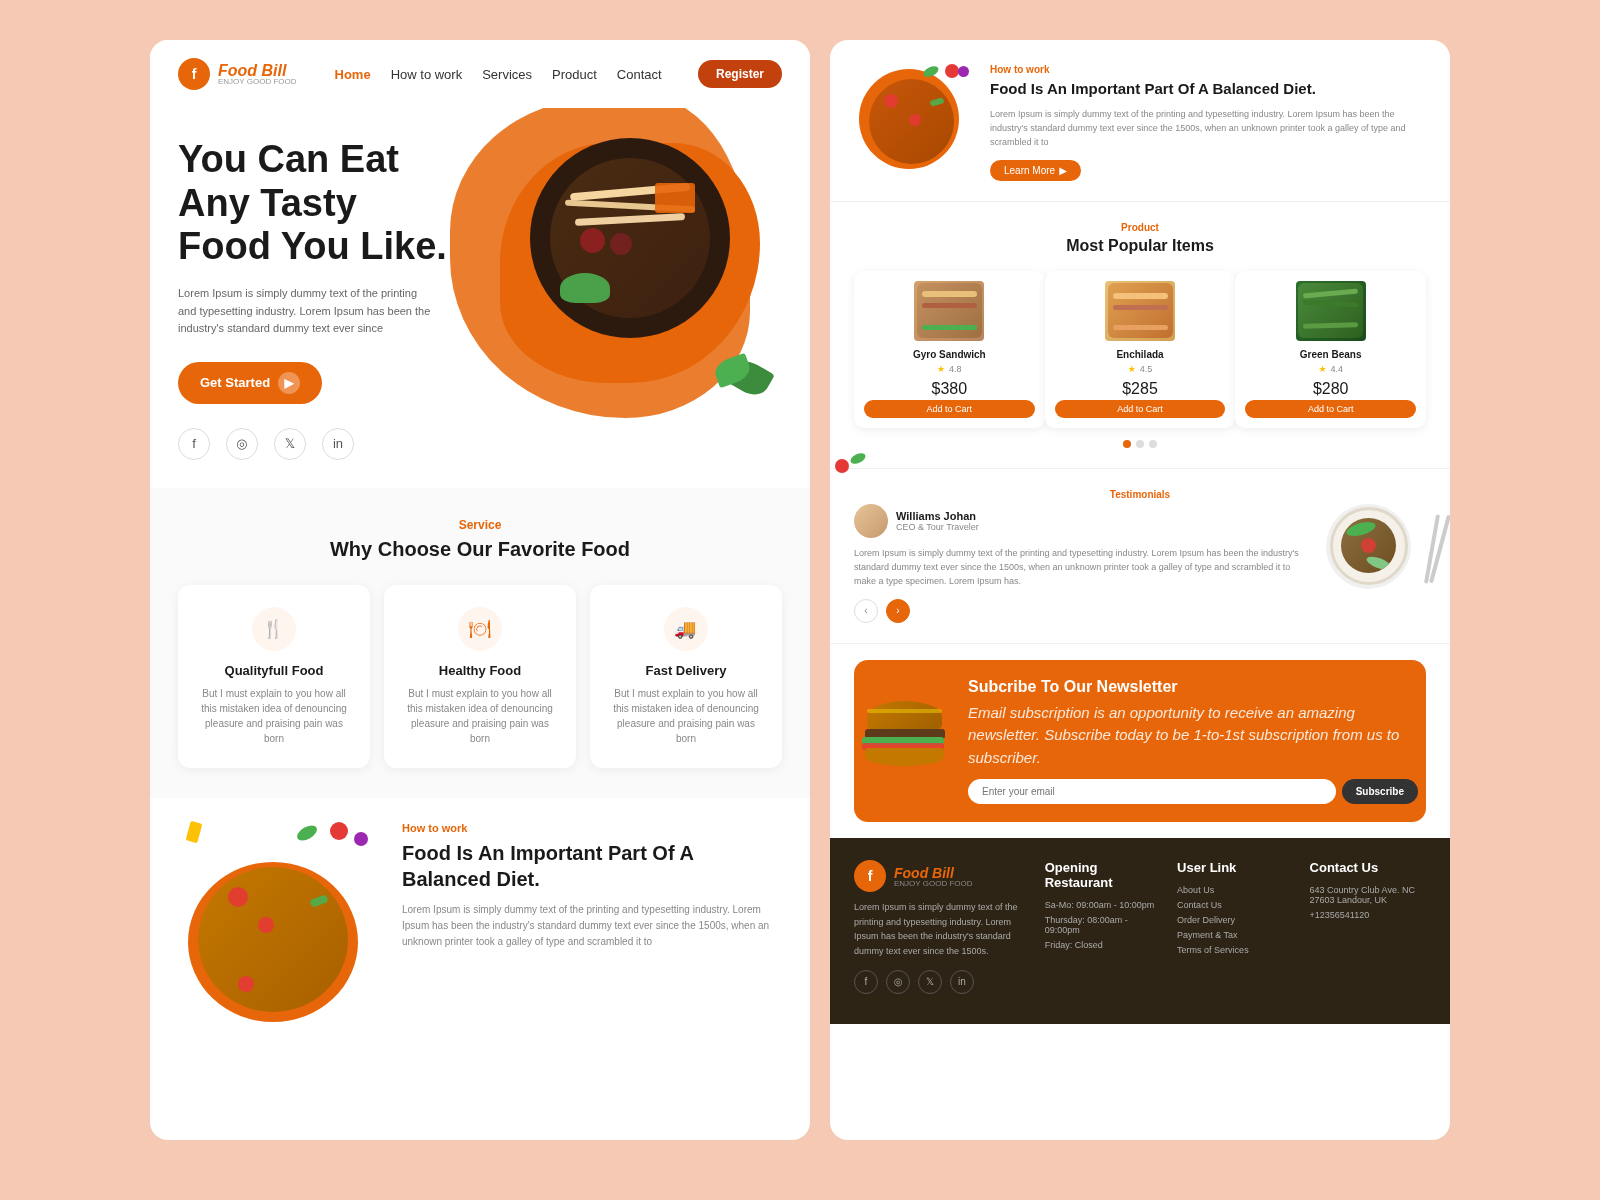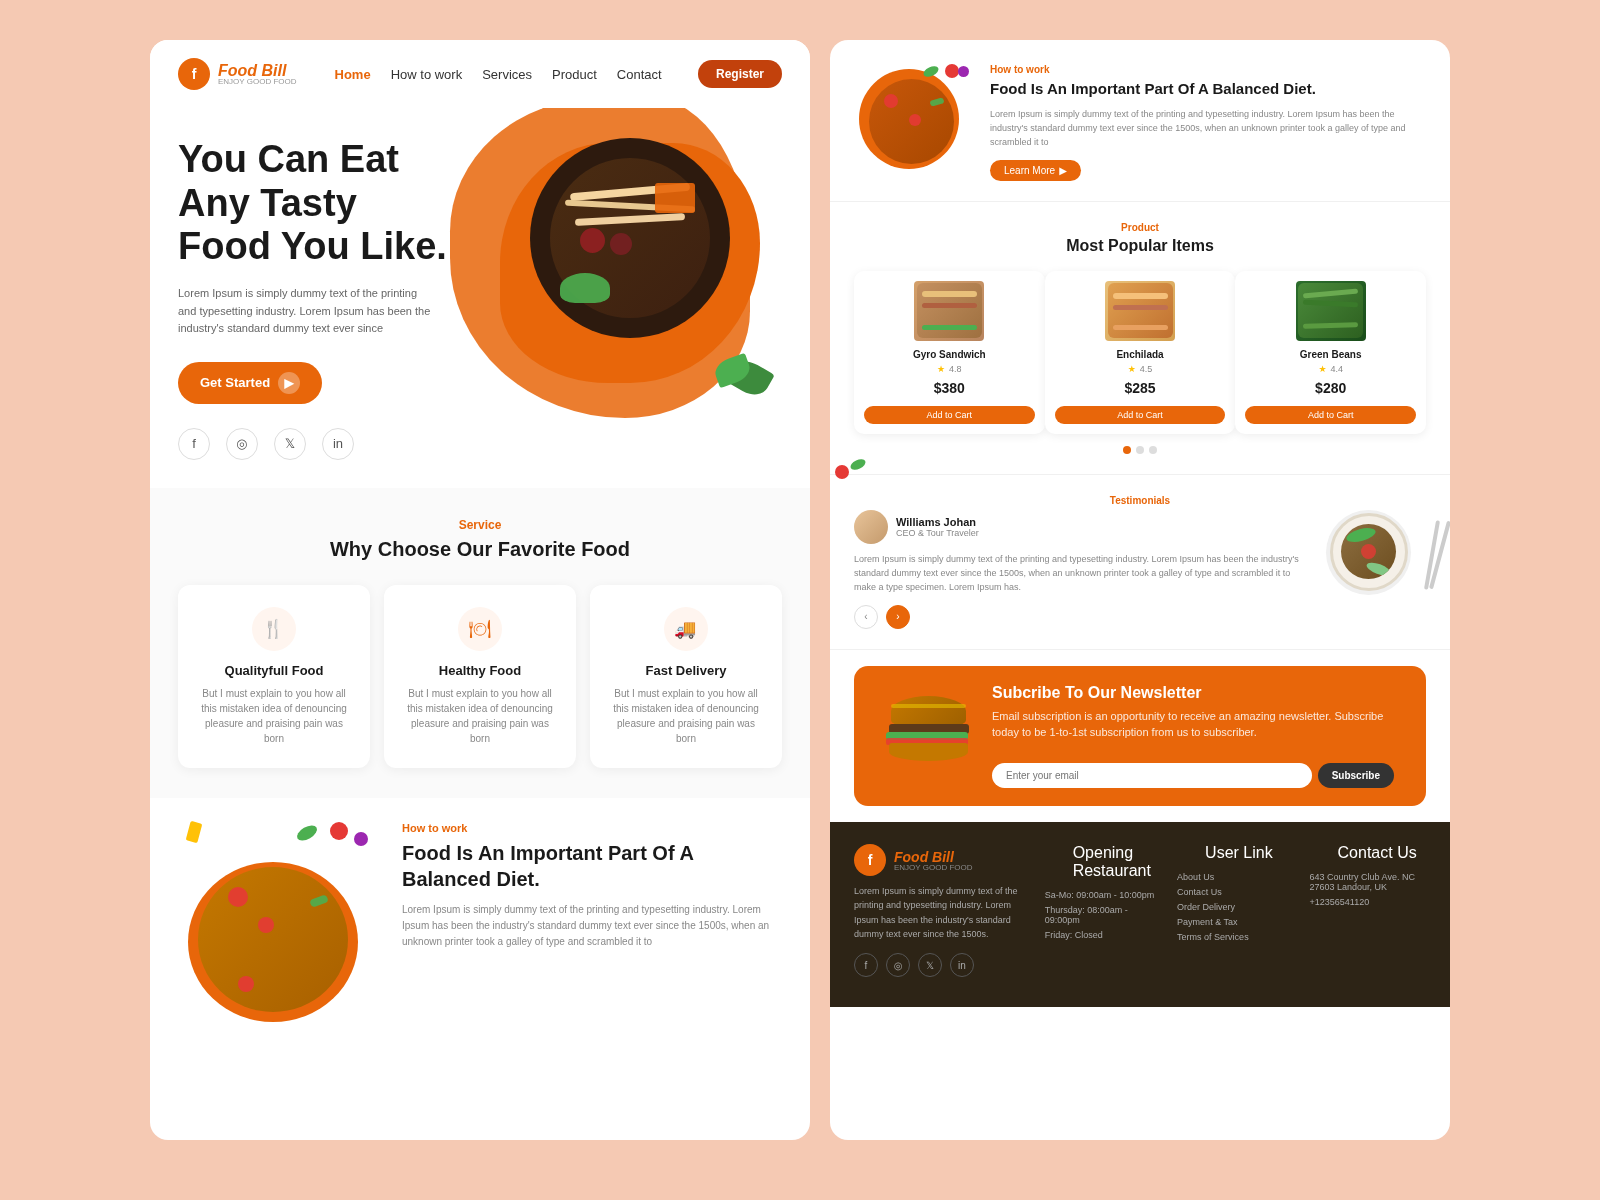"$380" .popular-card-price { font-size: 14px -> 16px; font-weight: 700 -> 400; margin-bottom: 8px -> 0 }
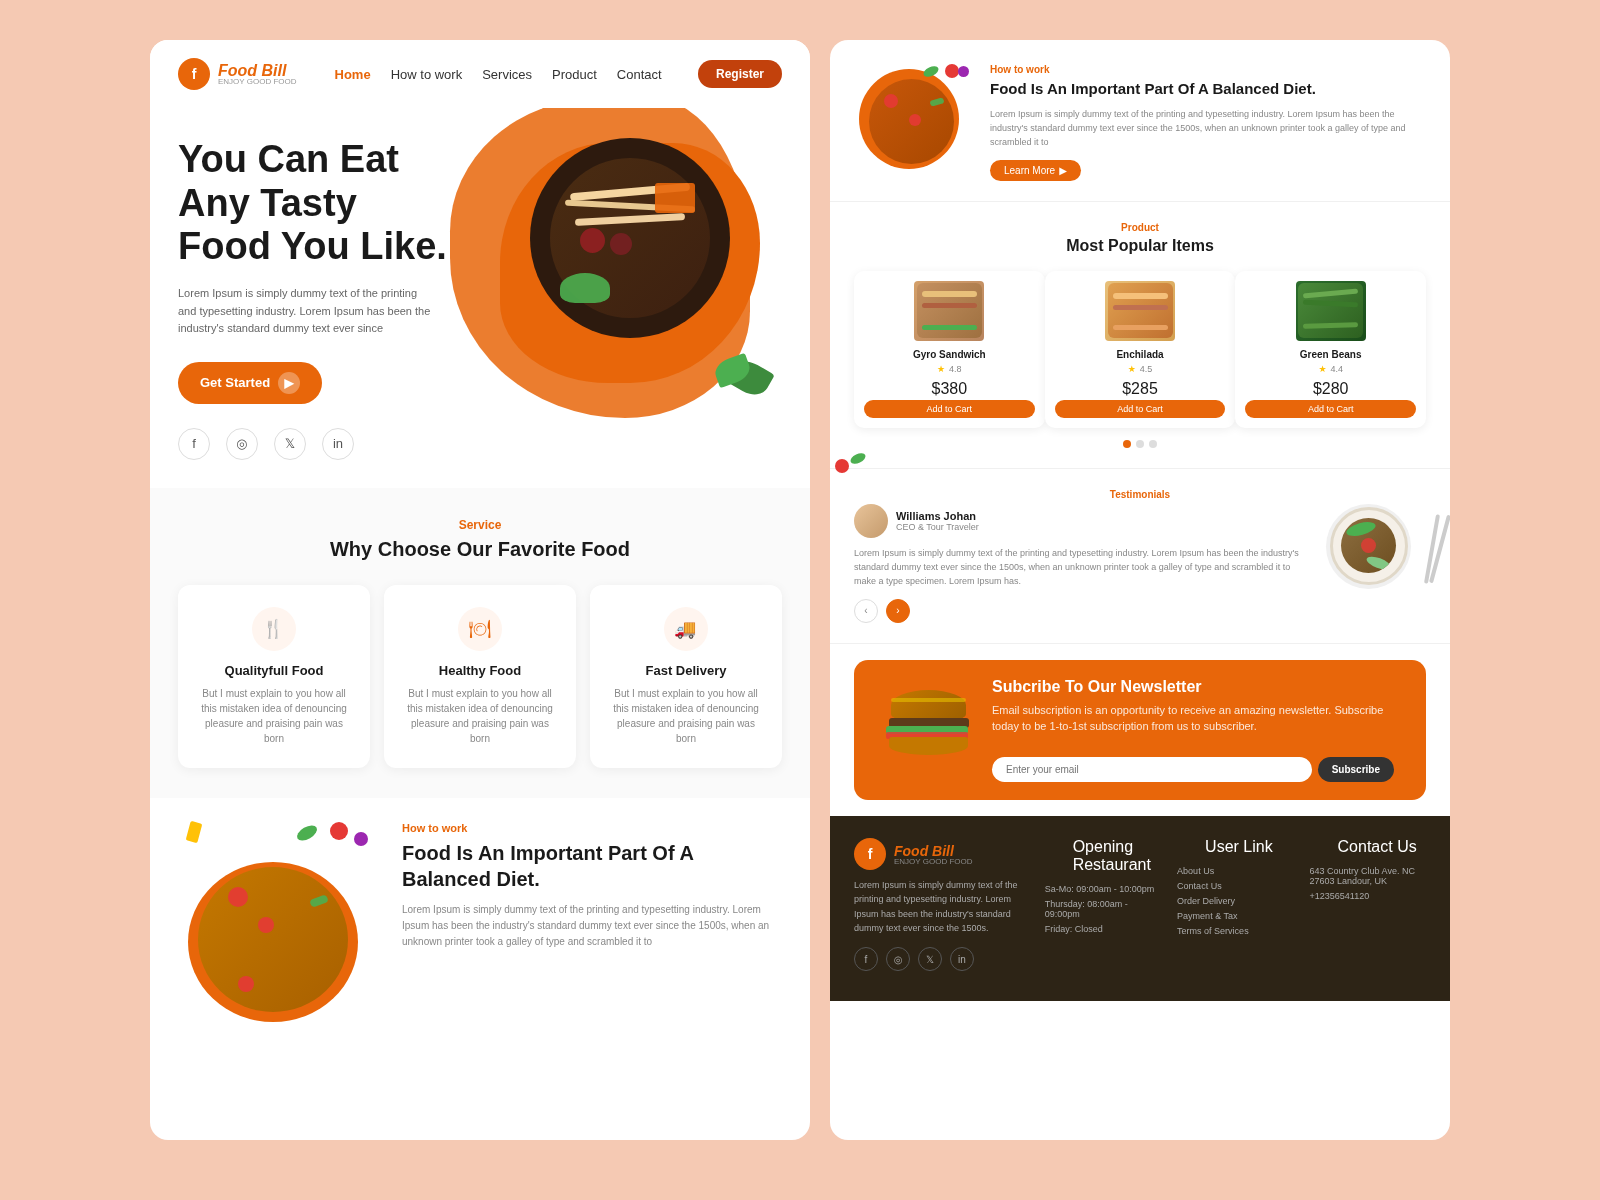"Subcribe To Our Newsletter" .newsletter-section { padding: 18px 32px -> 18px 8px }
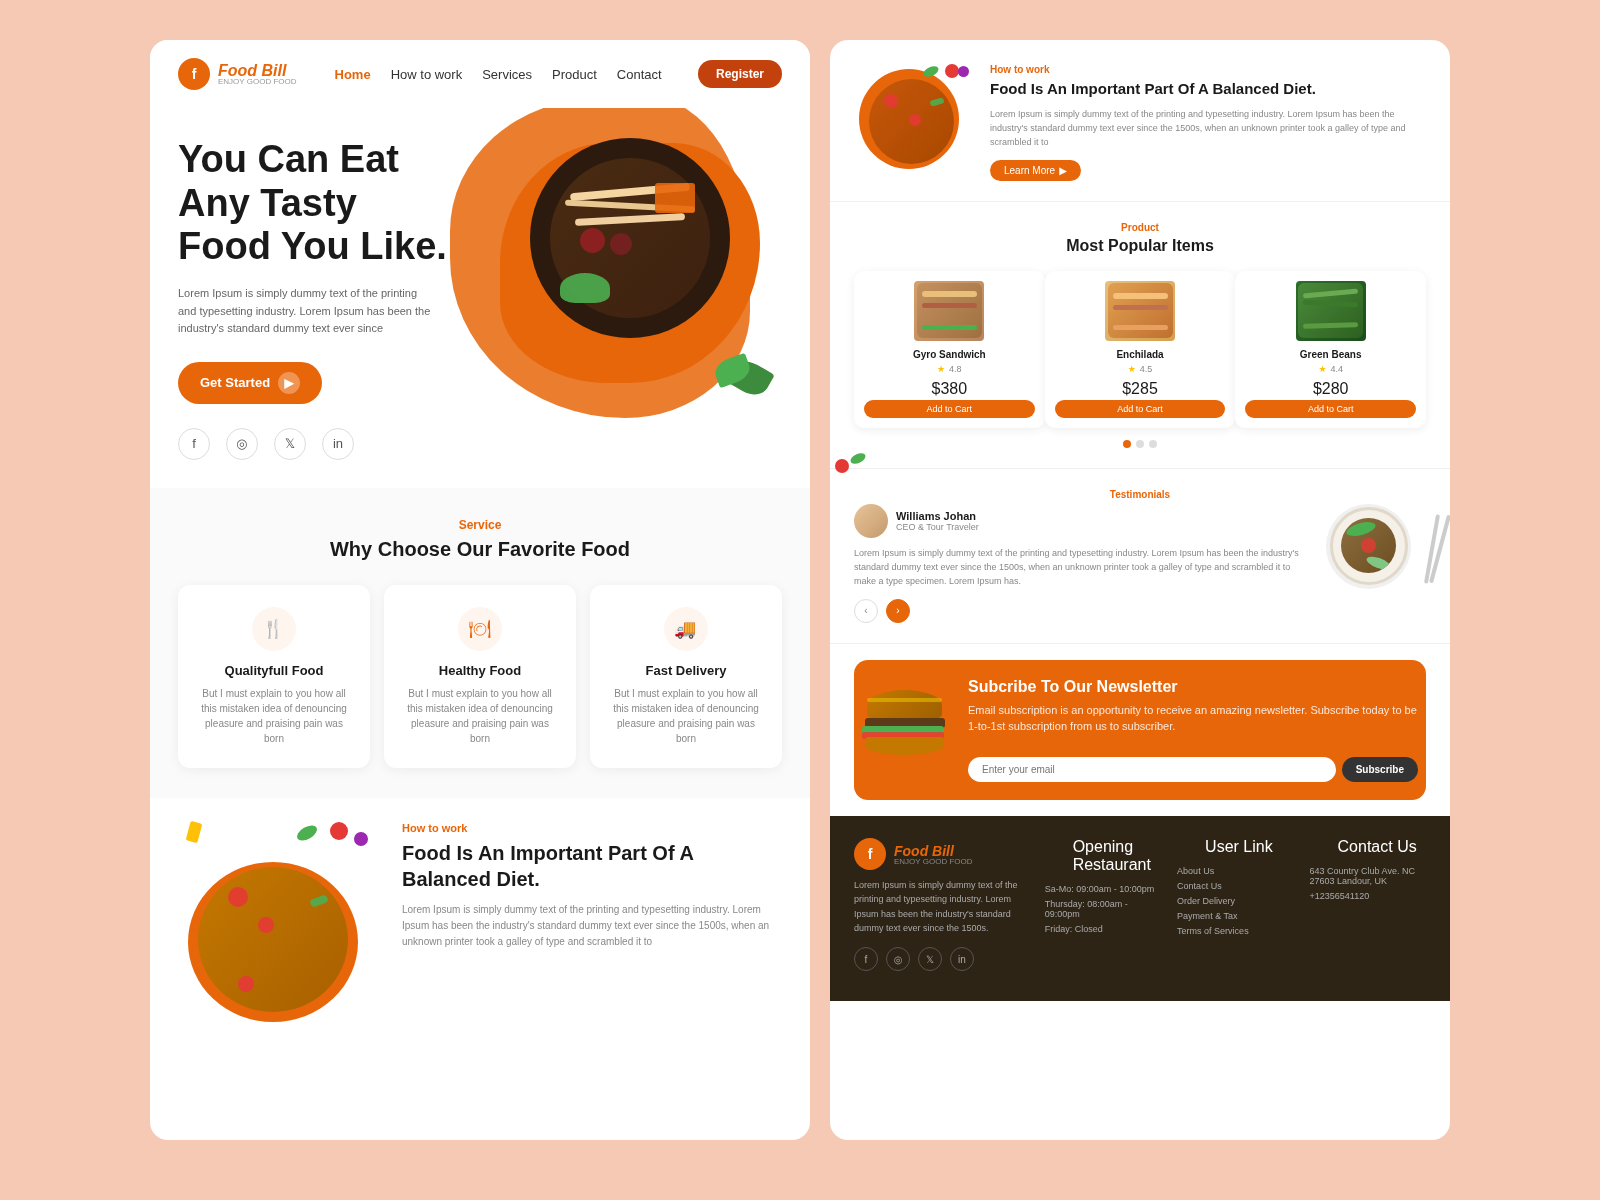"Email subscription is an opportunity" .newsletter-desc { font-size: 11px -> 15px; font-style: none -> italic; margin-bottom: 22px -> 10px }
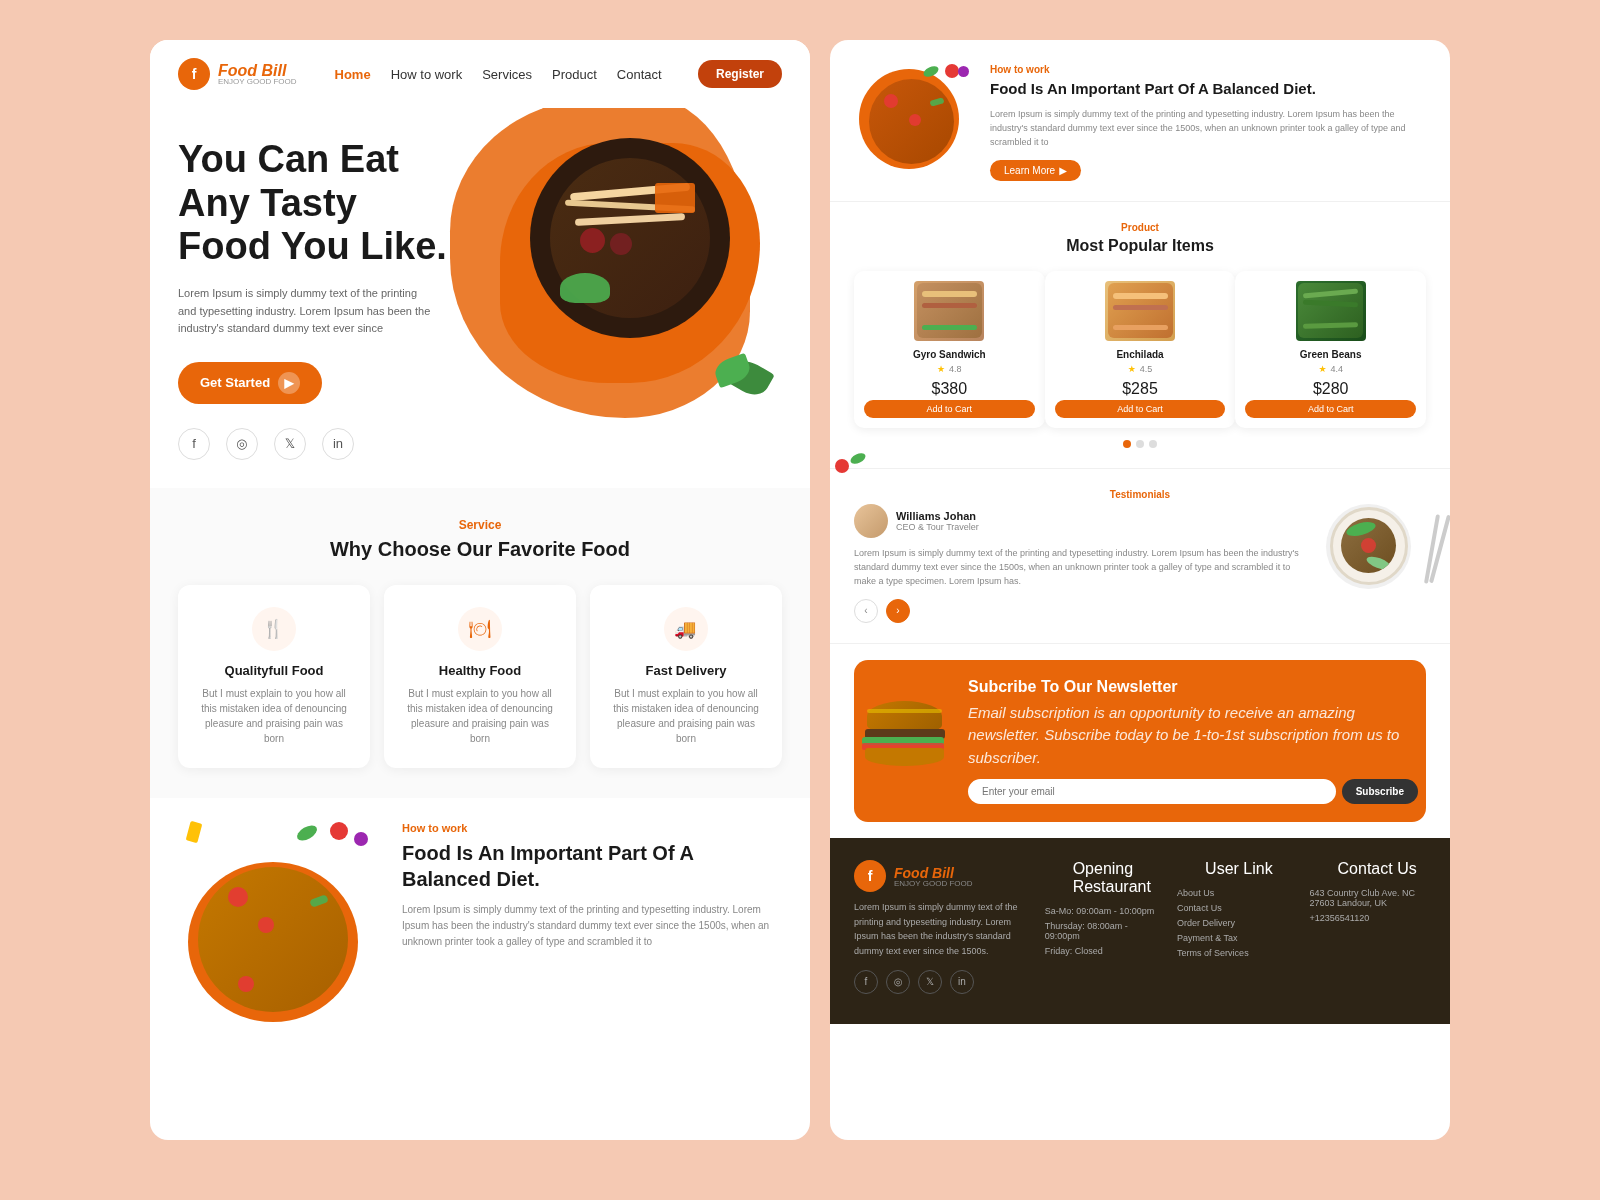"Opening Restaurant" .footer-col-title { font-size: 16px -> 13px; font-weight: 400 -> 700; margin-left: 28px -> none }
